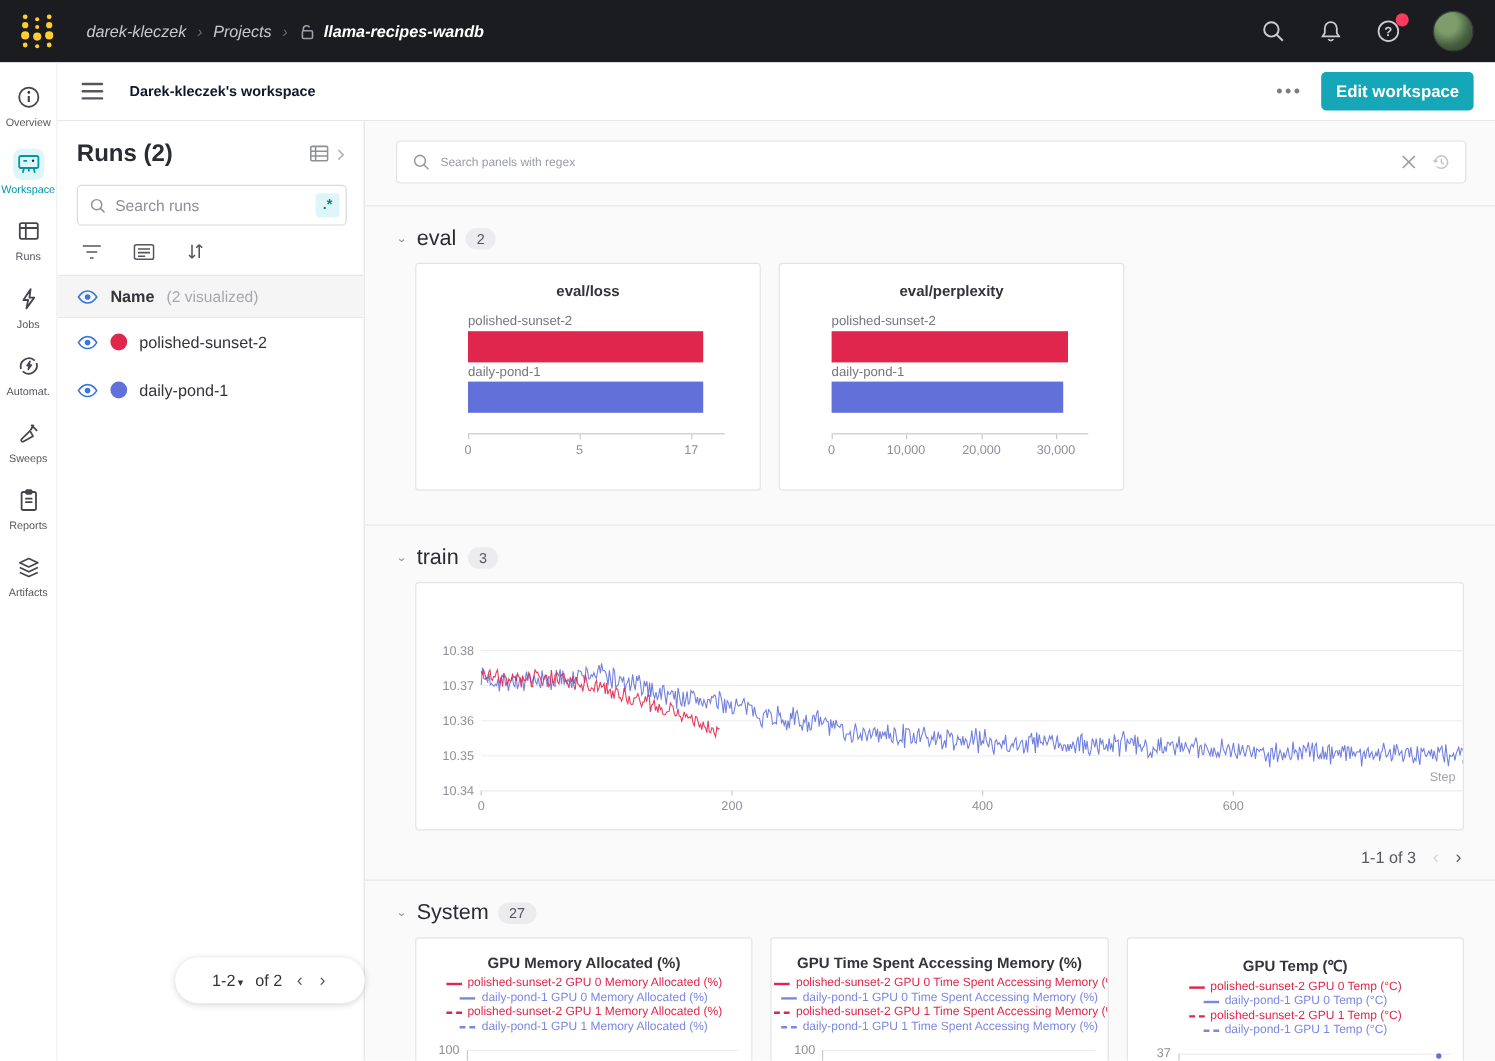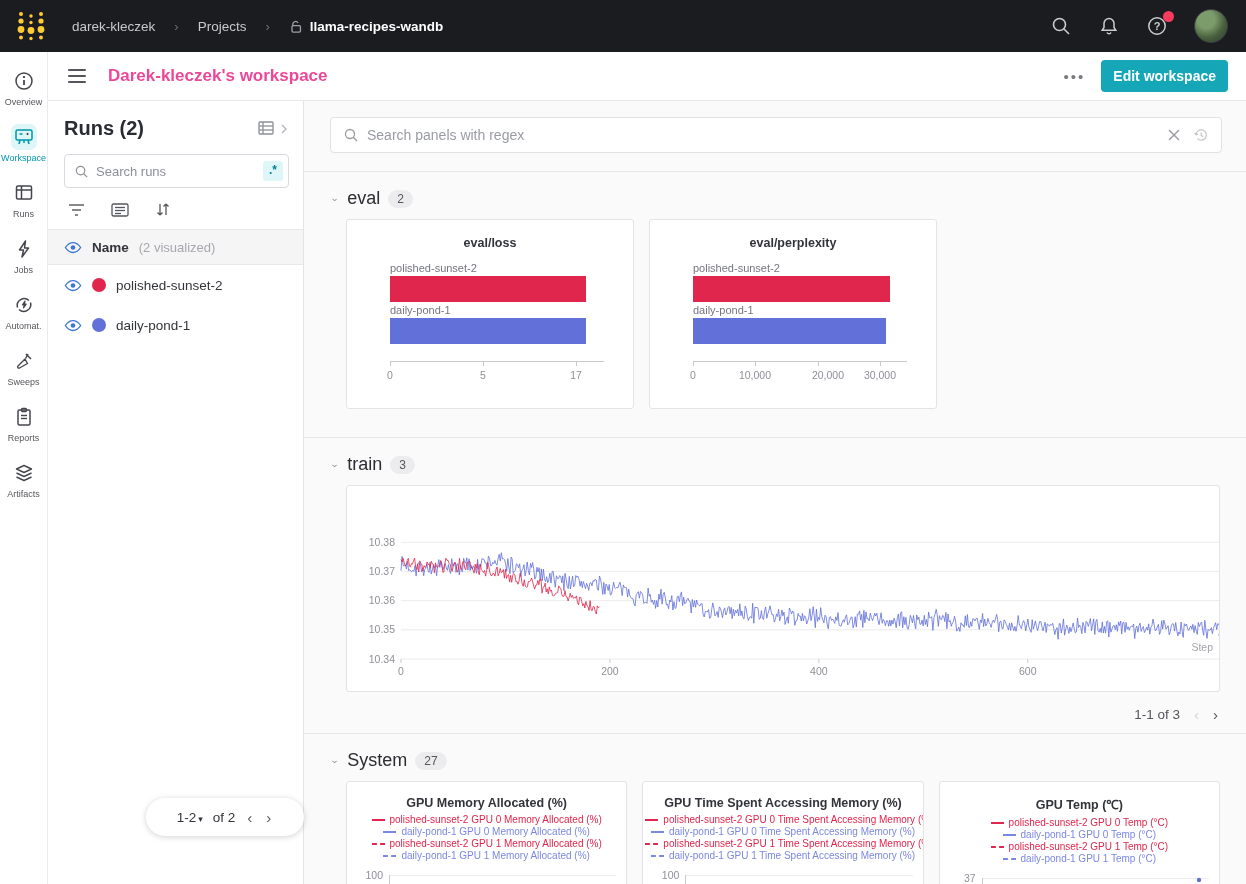"darek-kleczek" .crumbs { font-style: none -> italic; gap: 19px -> 9px }
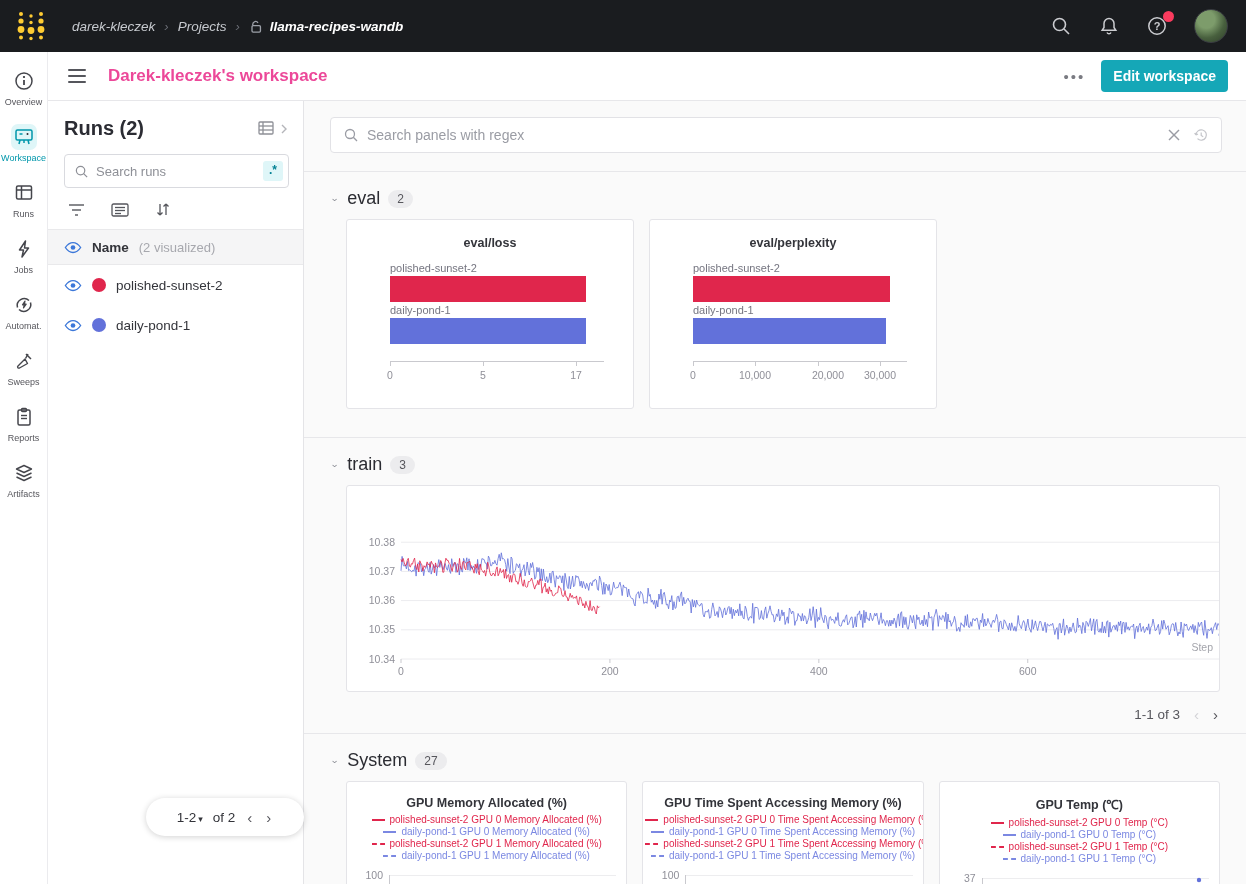"Darek-kleczek's workspace" .ws-title { color: #ec4899 -> #0f172a; font-size: 17px -> 12px }
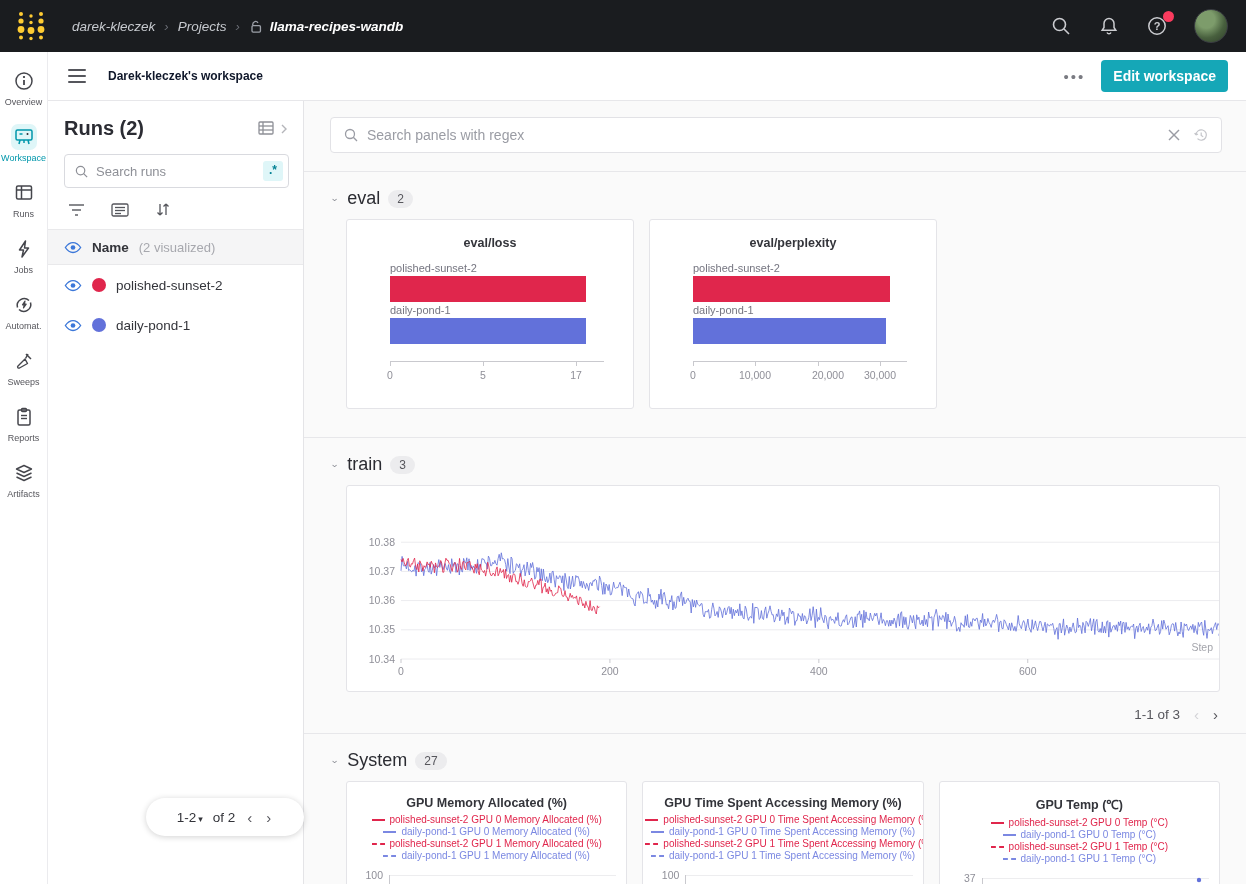"Search panels with regex" .panel-search input { font-size: 14px -> 10px }
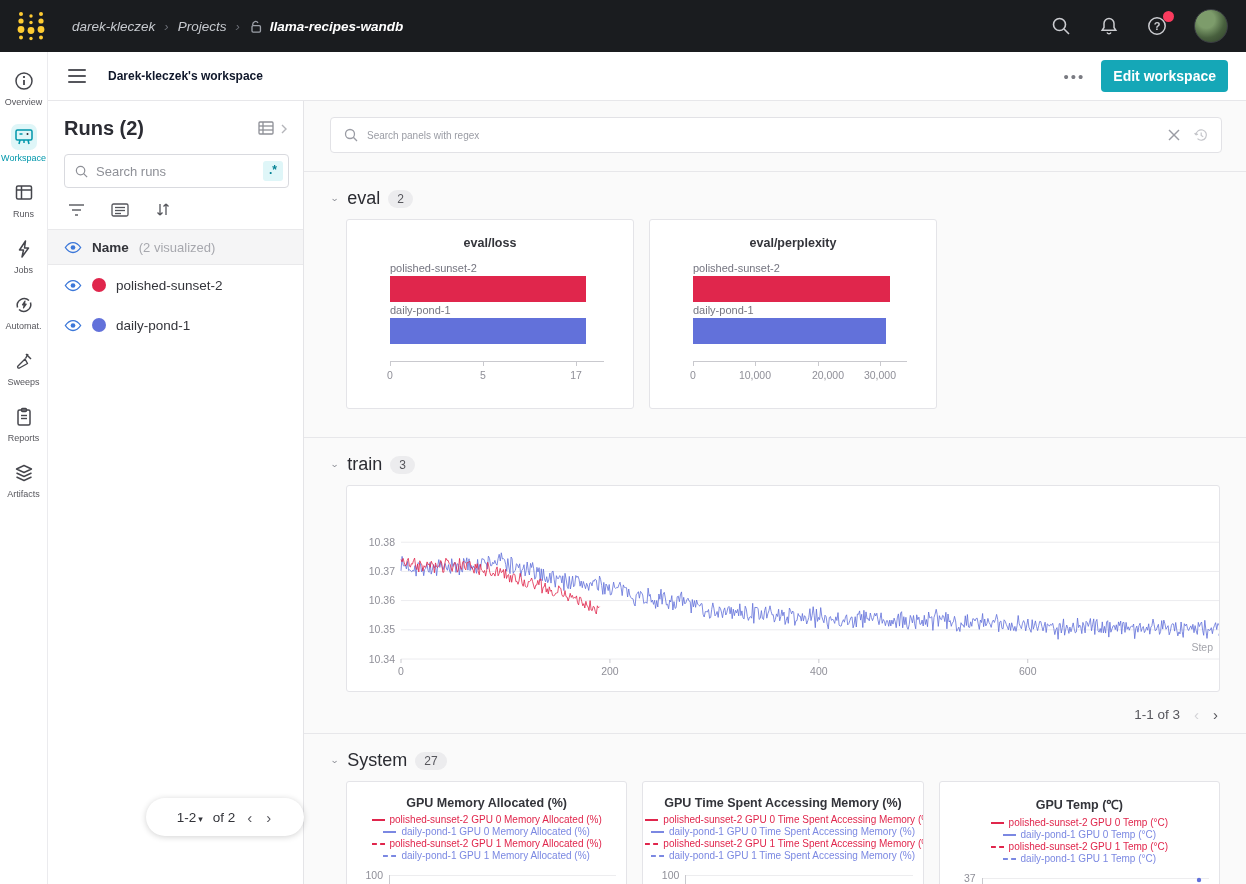"20,000" span.bar-ticklabel { left: 135px -> 125px }
